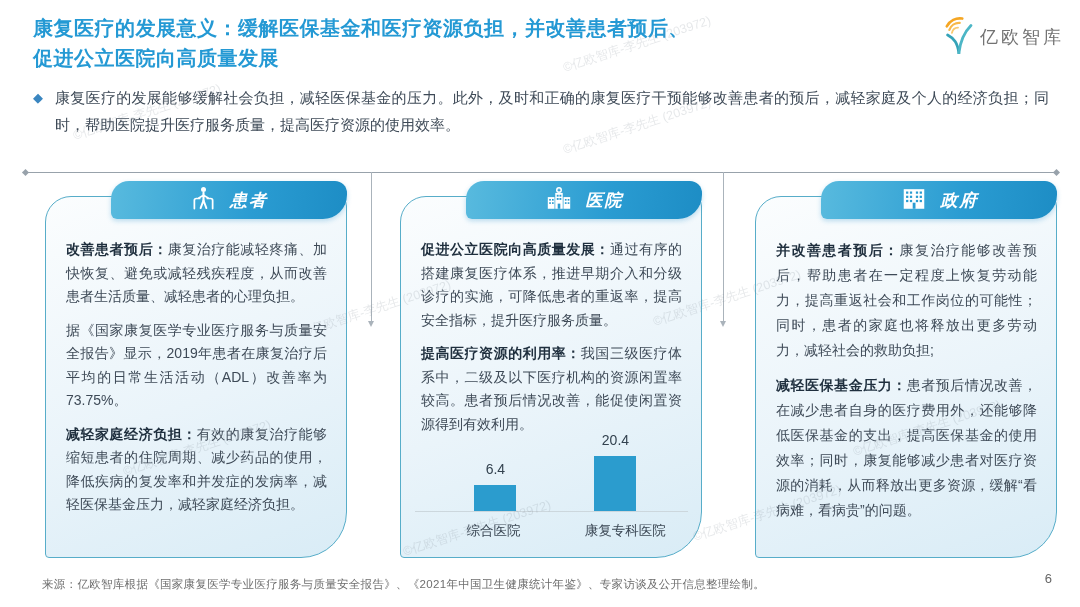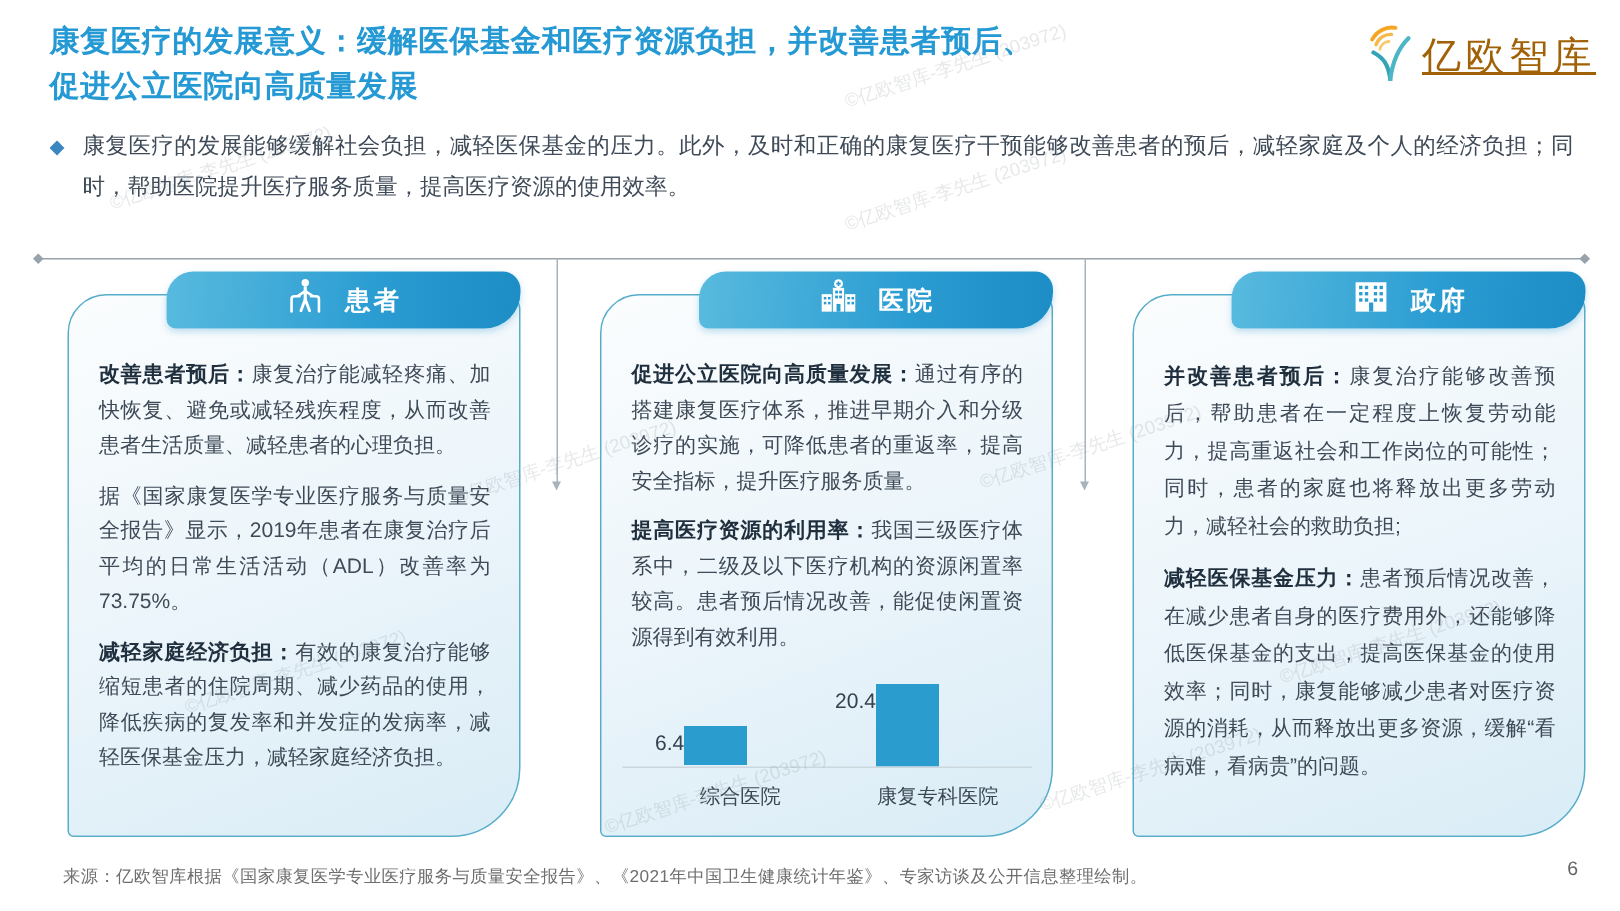"亿欧智库" .logo-text { color: #a16207 -> #737373; font-size: 26px -> 18px; text-decoration: underline -> none }
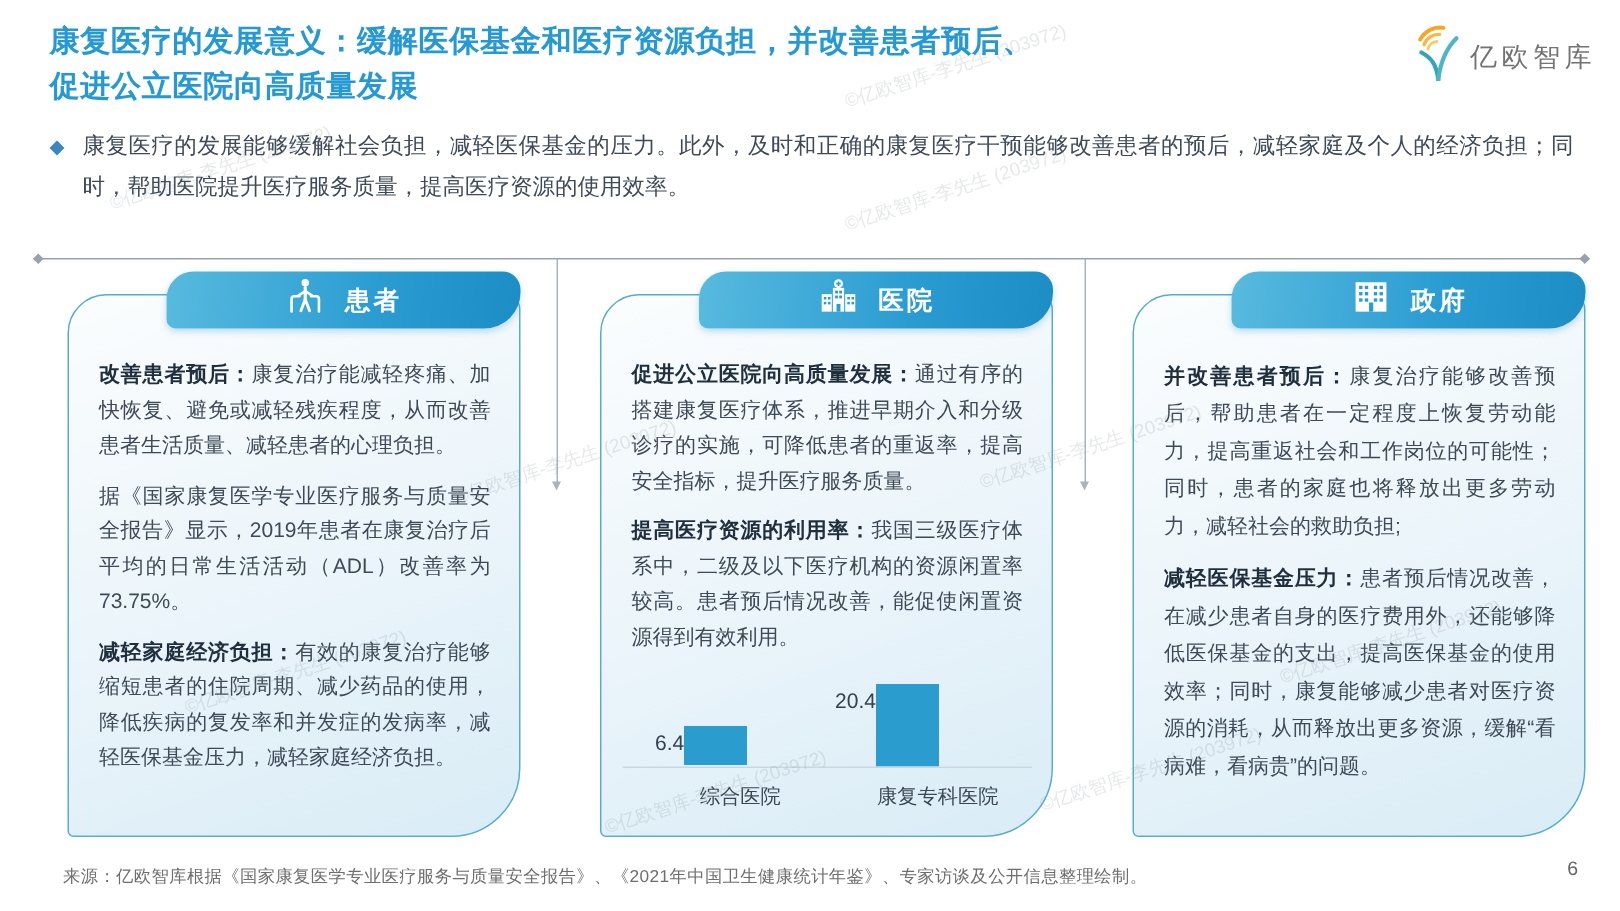"患者" .tab { font-style: none -> italic }
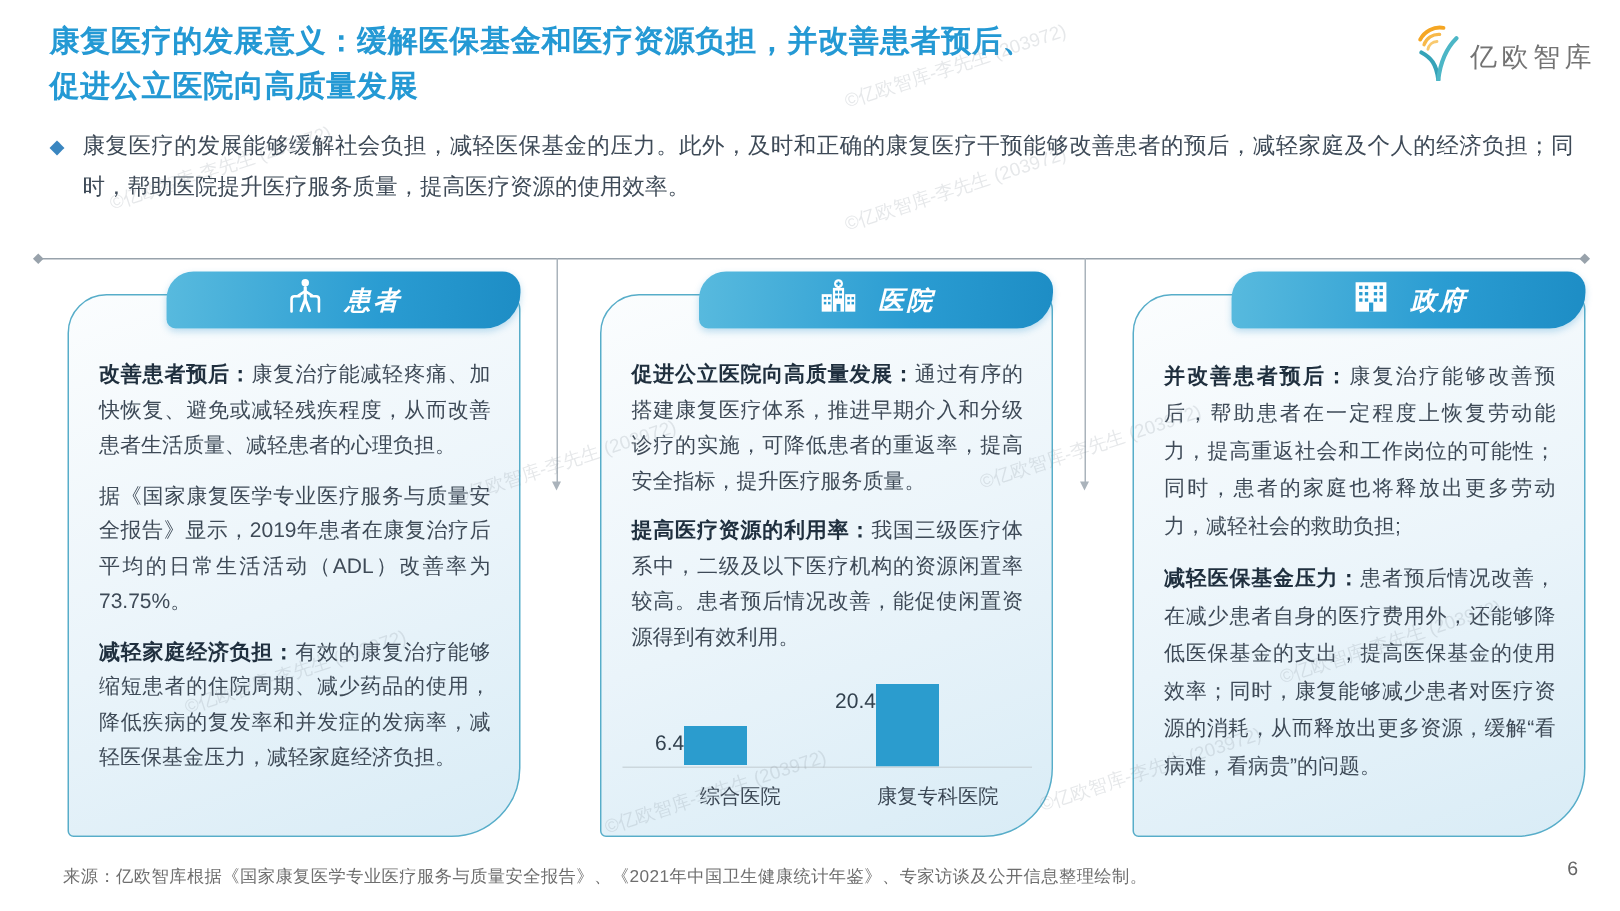"20.4" .bar-group { align-items: none -> center; flex-direction: row -> column }
